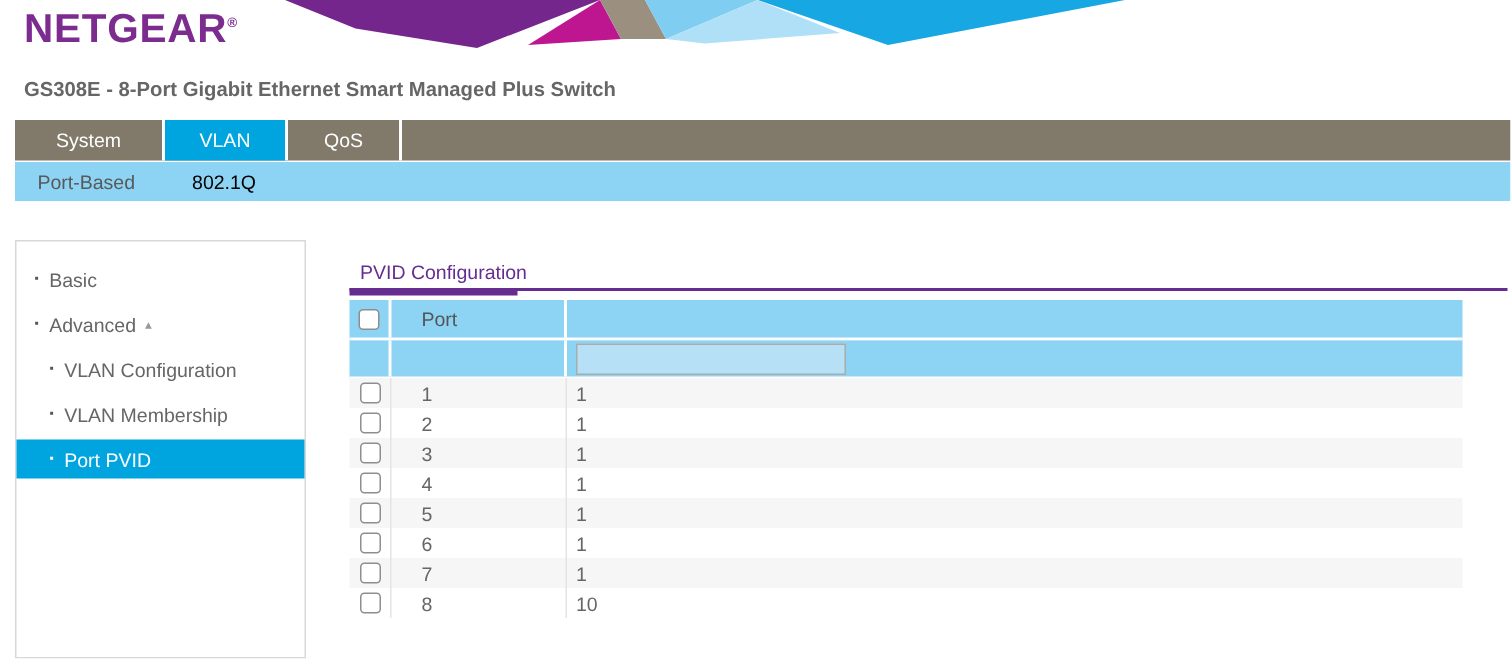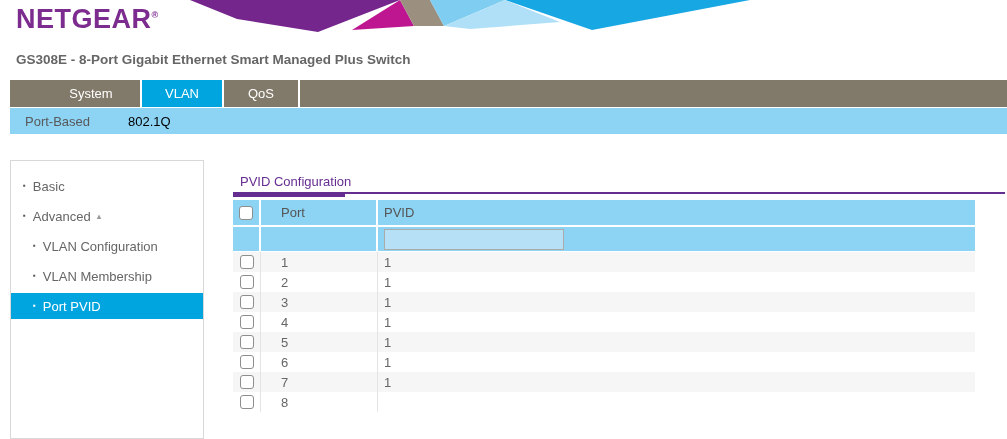"System" .nav { padding-left: 32px -> none }
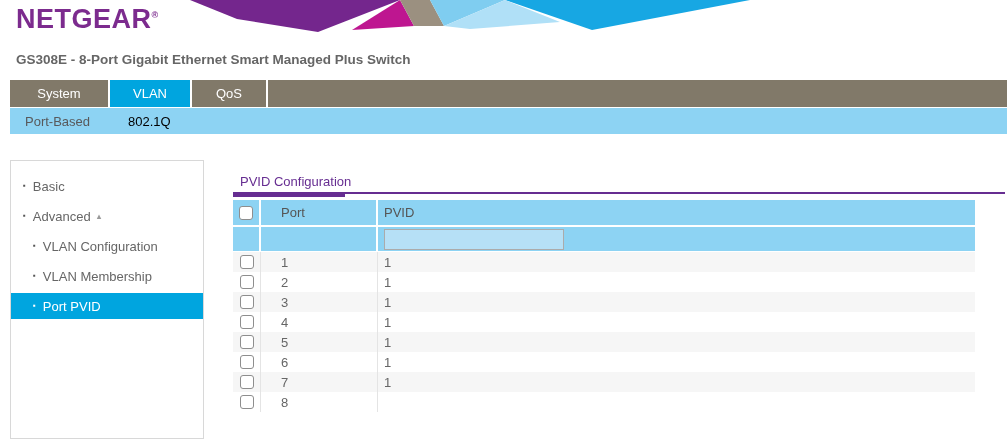"PVID" div.c3 { html: <div>PVID</div> -> none }
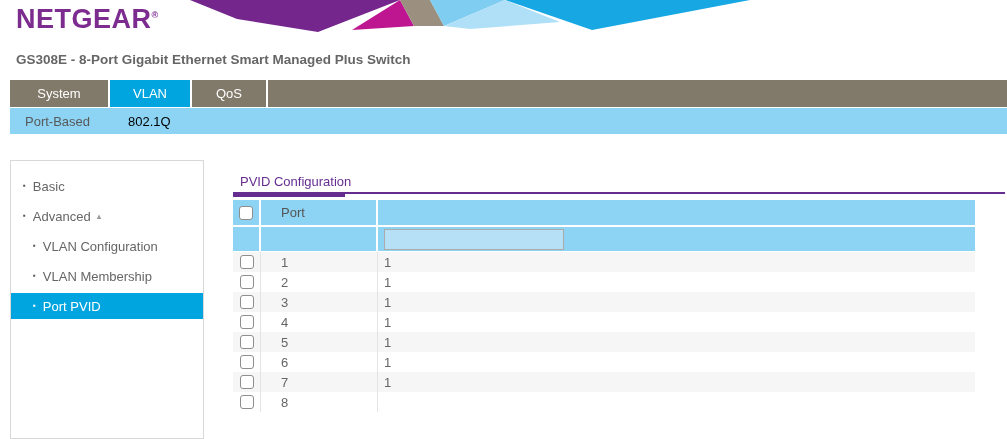"10" div.c3 { html: none -> <div>10</div> }
